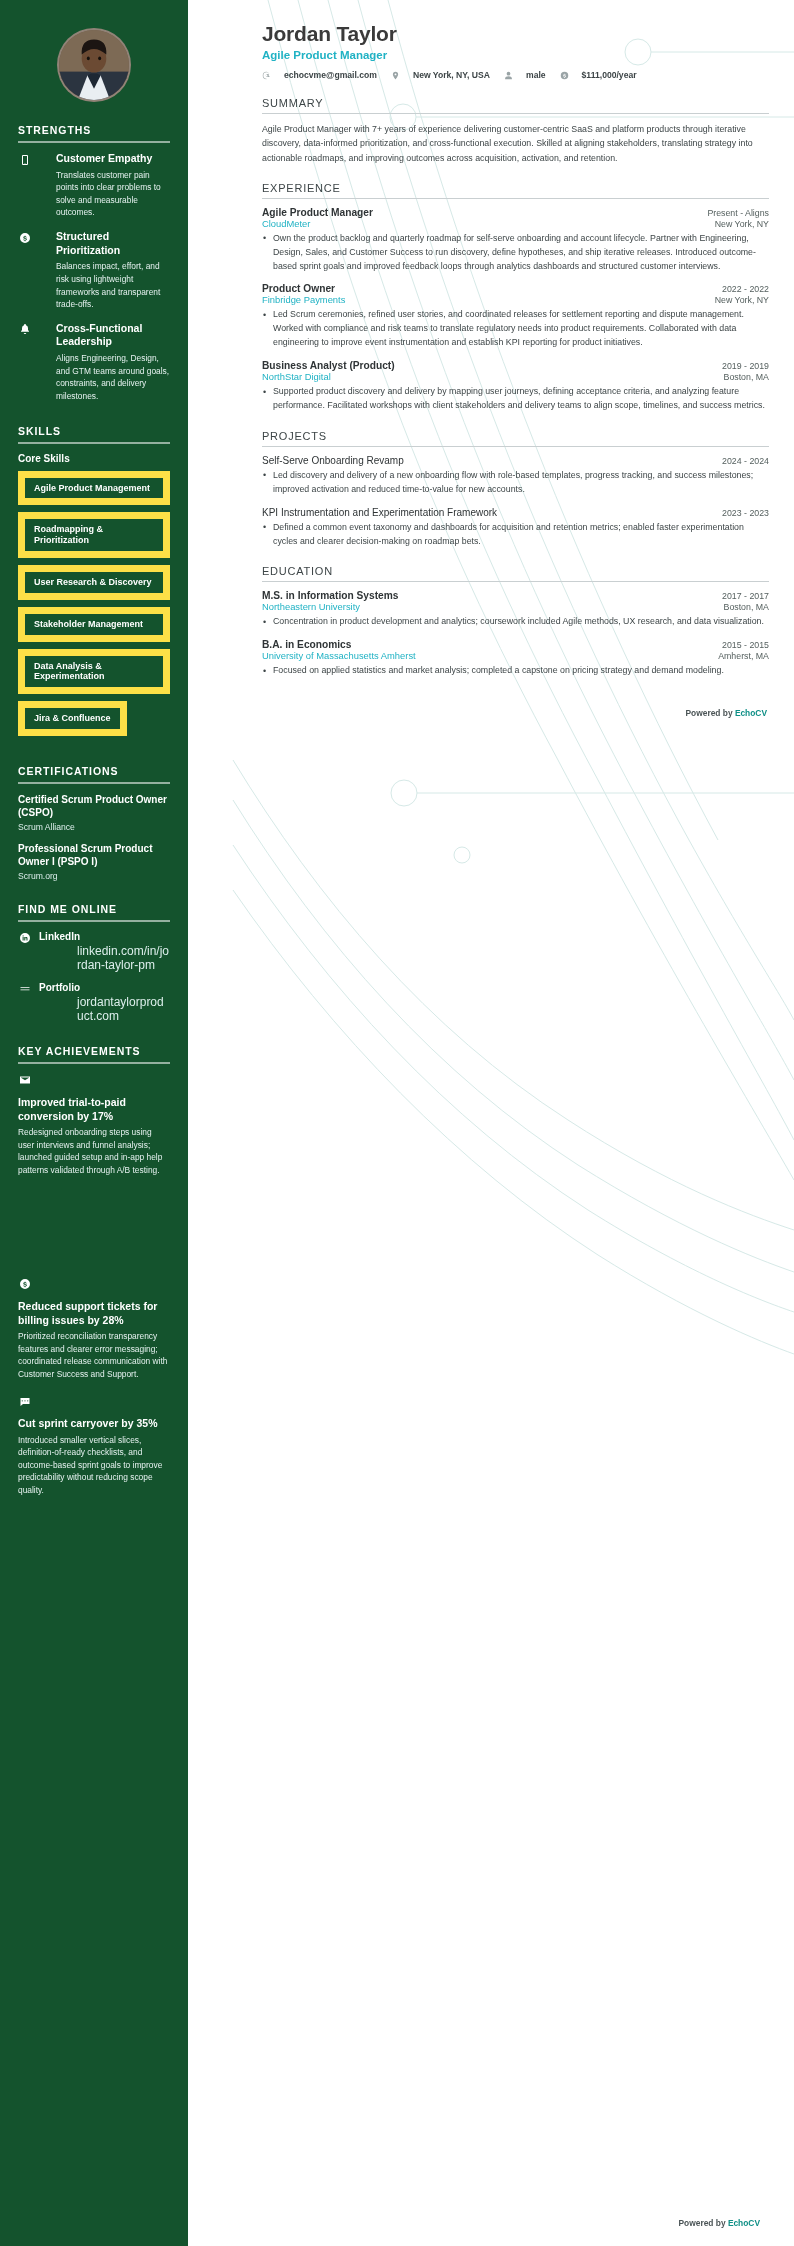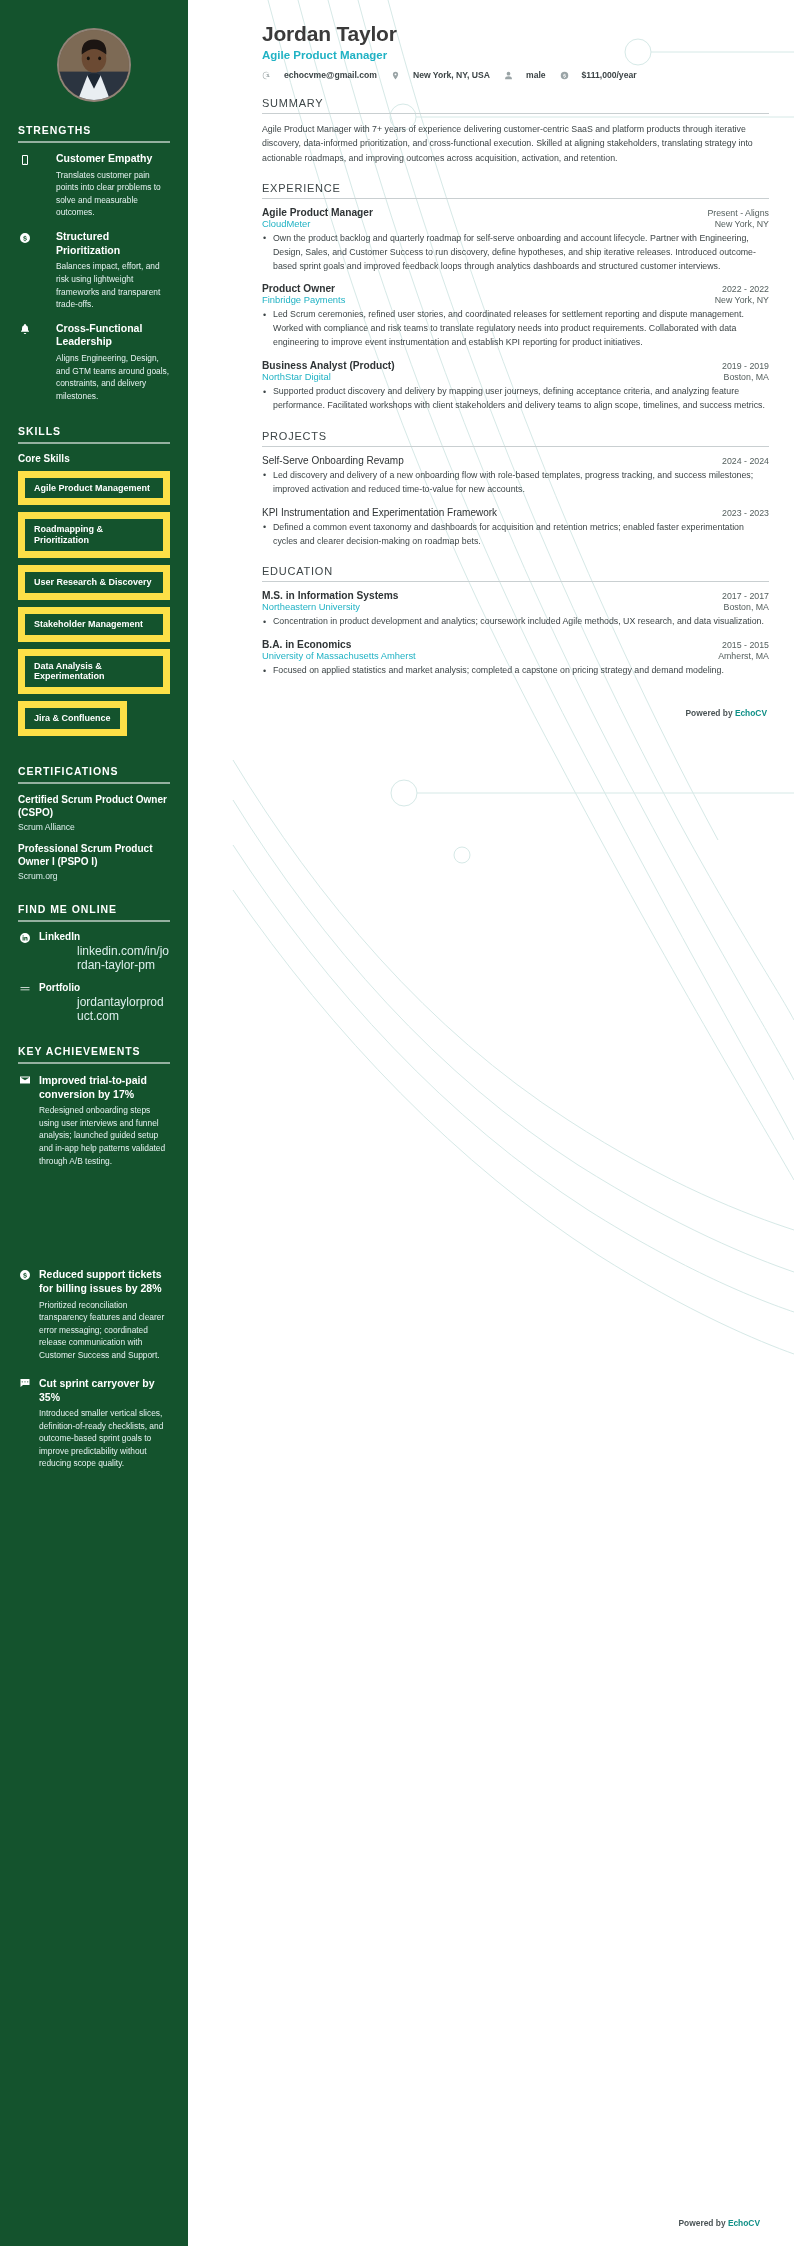"Improved trial-to-paid conversion by 17%" .ach { flex-direction: none -> column }
